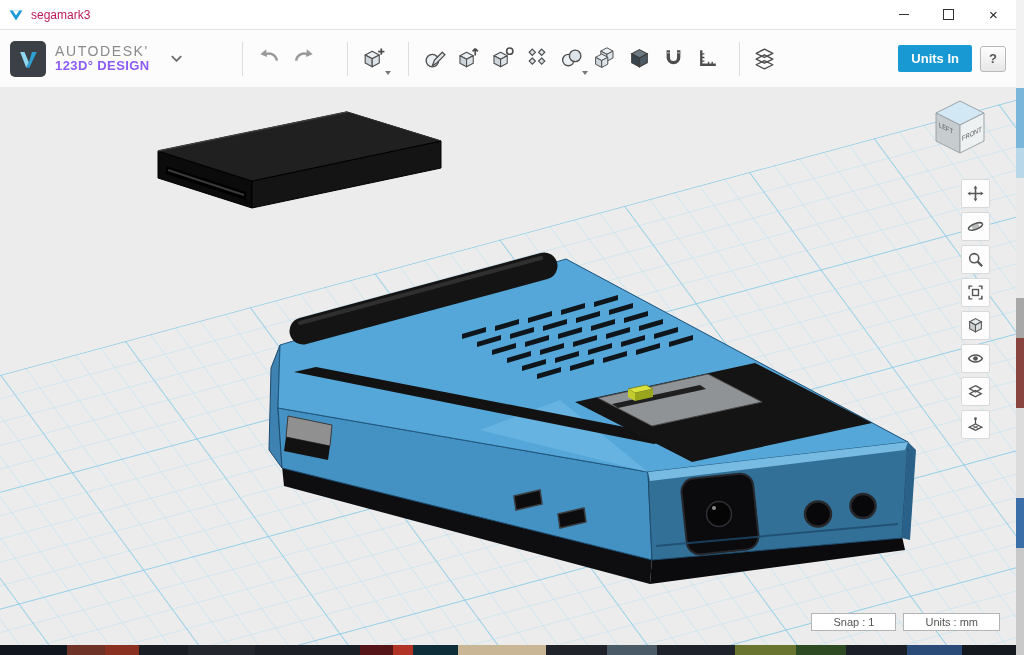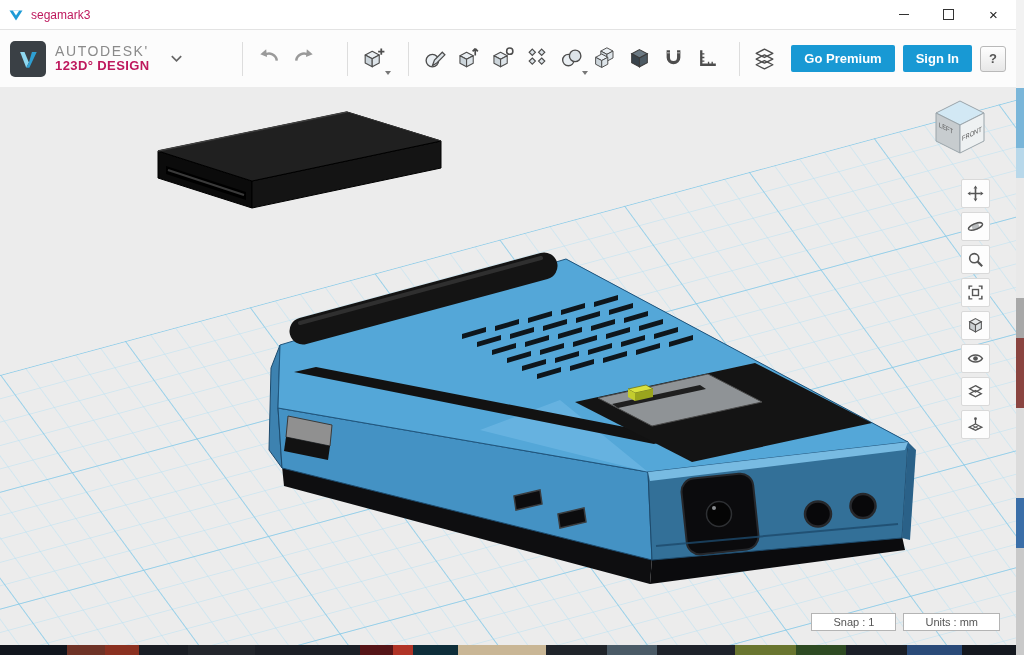"123D° DESIGN" .brand-line2 { color: #be185d -> #8b5cf6 }
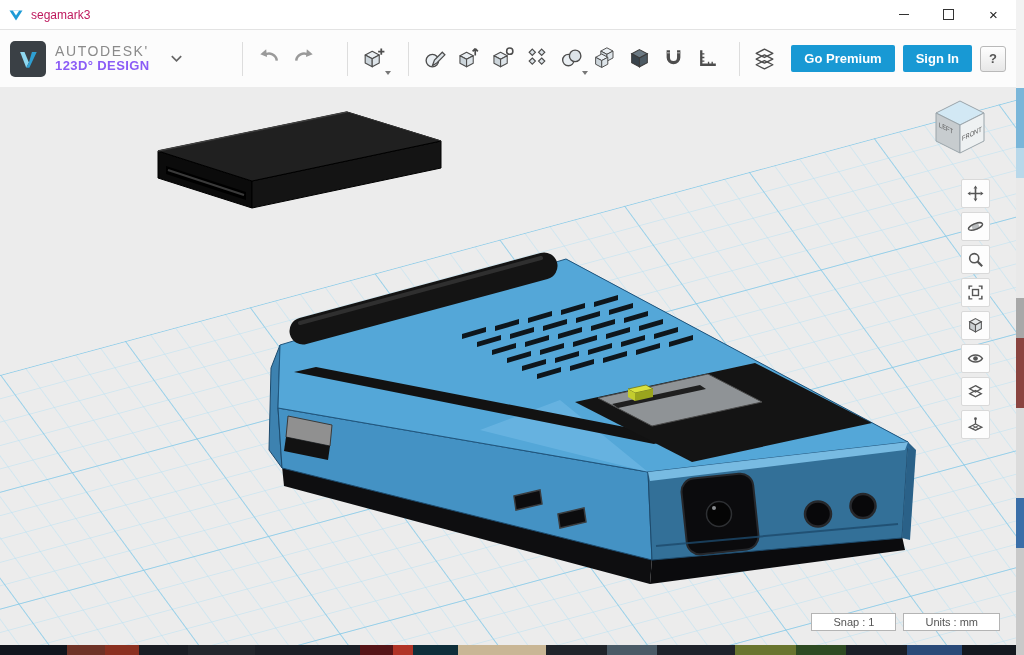"Go Premium" div.btn-blue { html: <div>Go Premium</div> -> none }
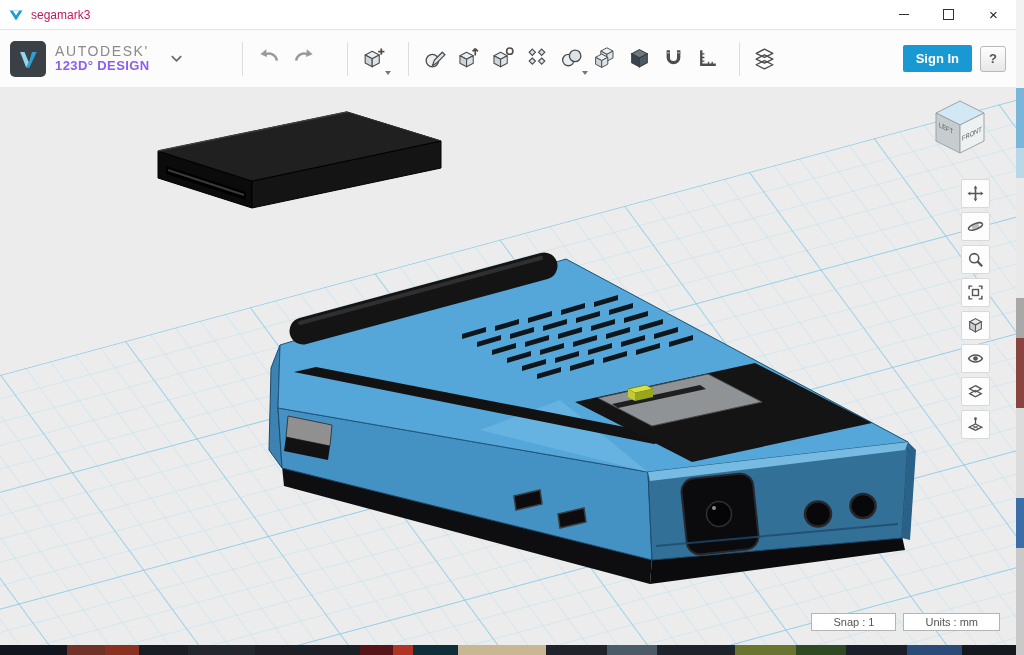"Sign In" div.btn-blue { text: Sign -> Units }
